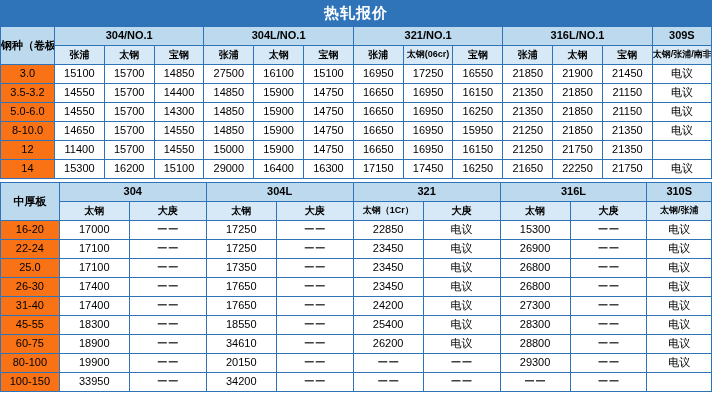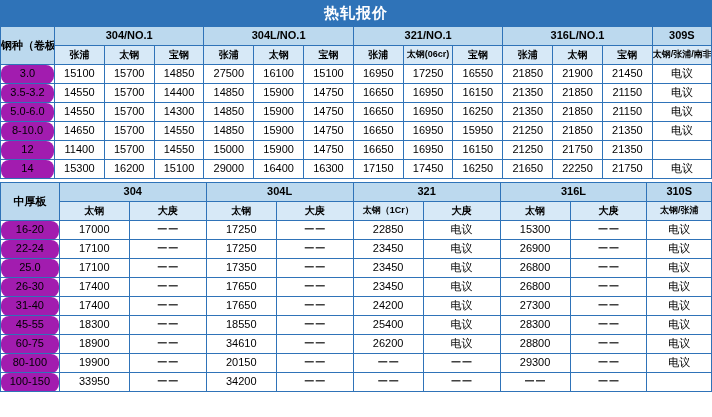"3.0" .rowlabel { background: #a21caf -> #f97316; border-radius: 8px -> none }
